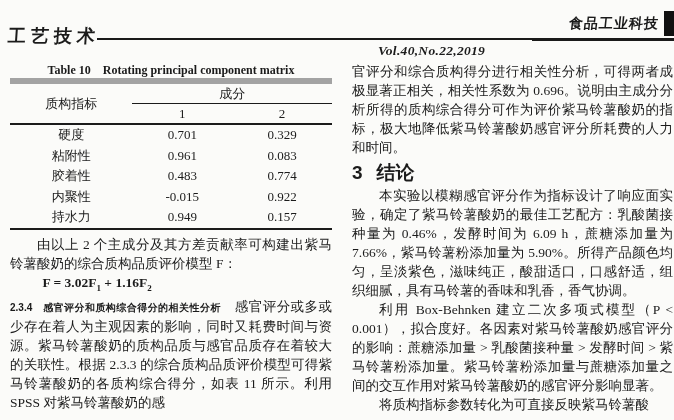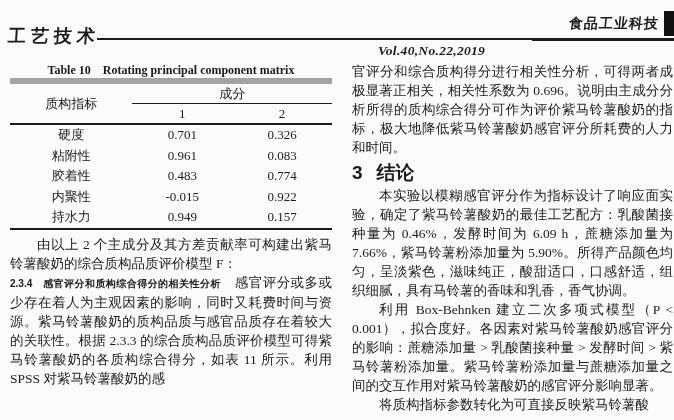"0.326" td { text: 0.326 -> 0.329 }
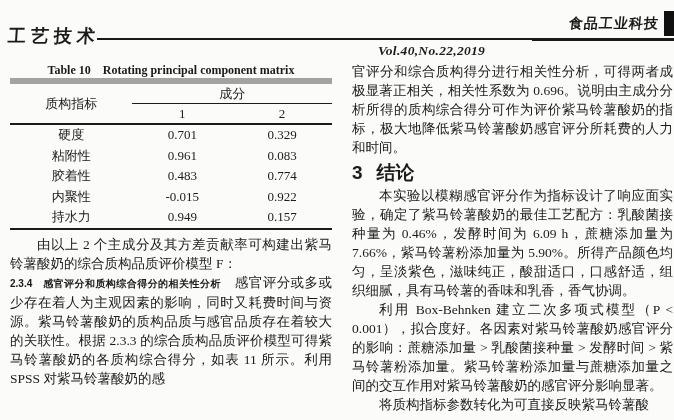"F = 3.02F1 + 1.16F2" p.formula { html: none -> <p><span>F = 3.02F</span><sub>1</sub><span> + 1.16F</span><sub>2</sub></p> }
